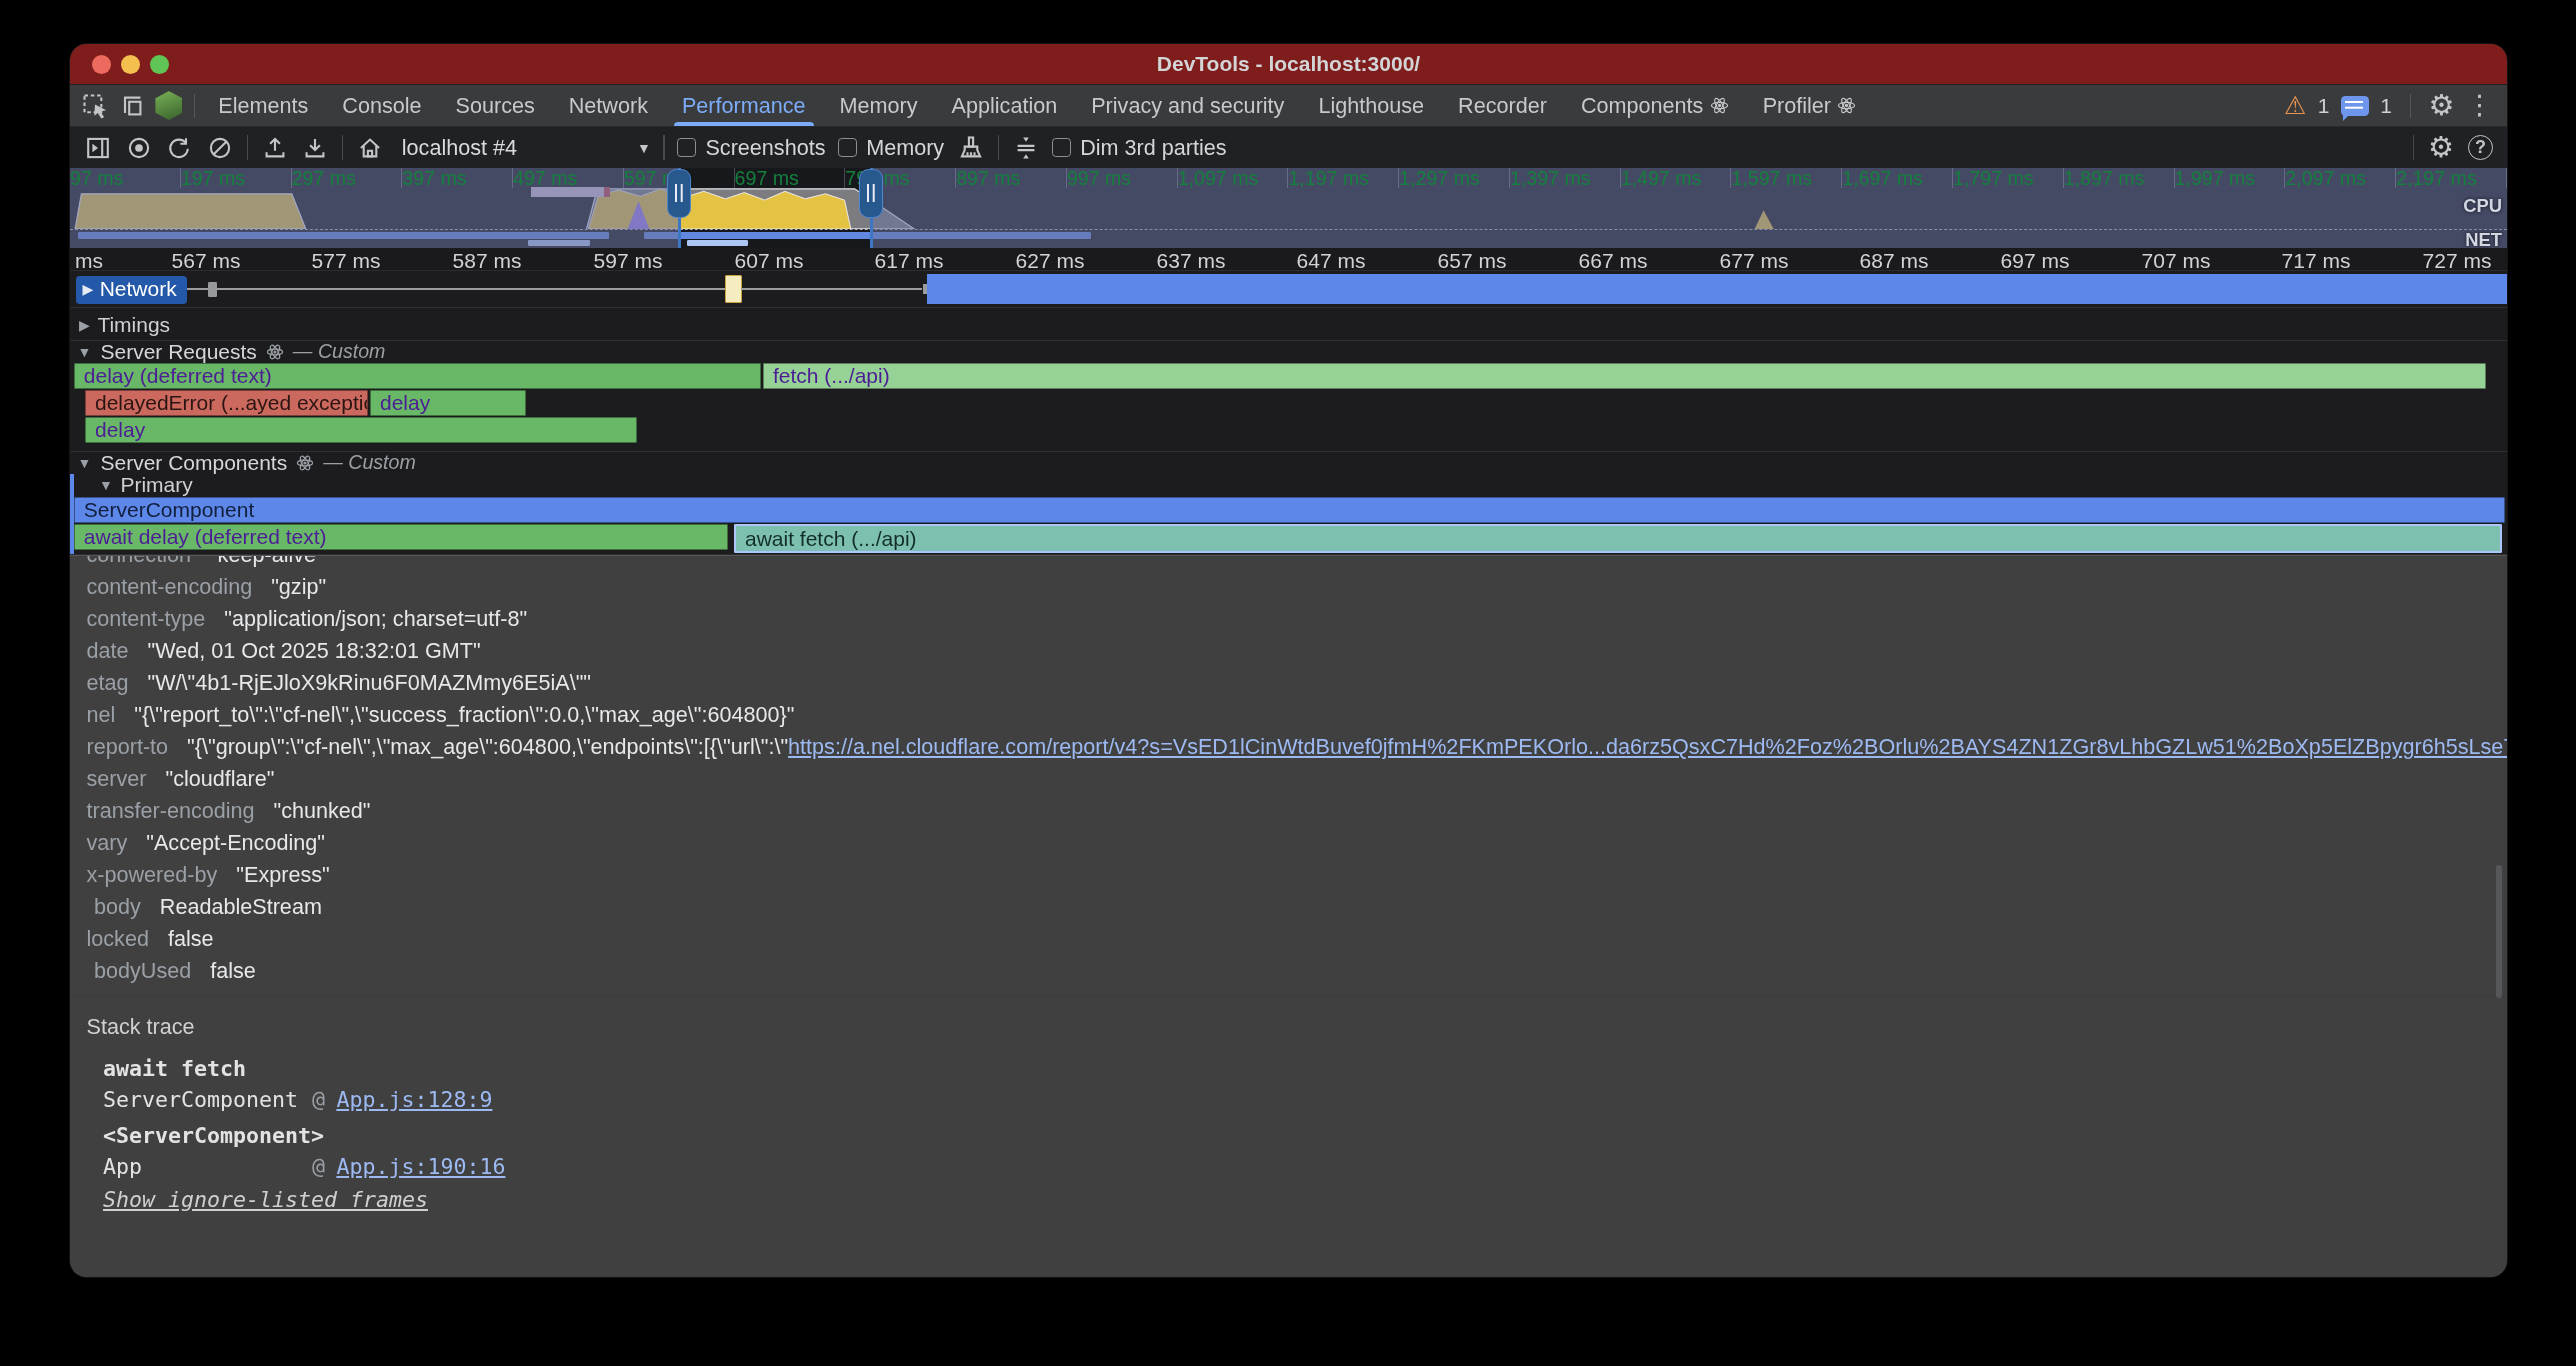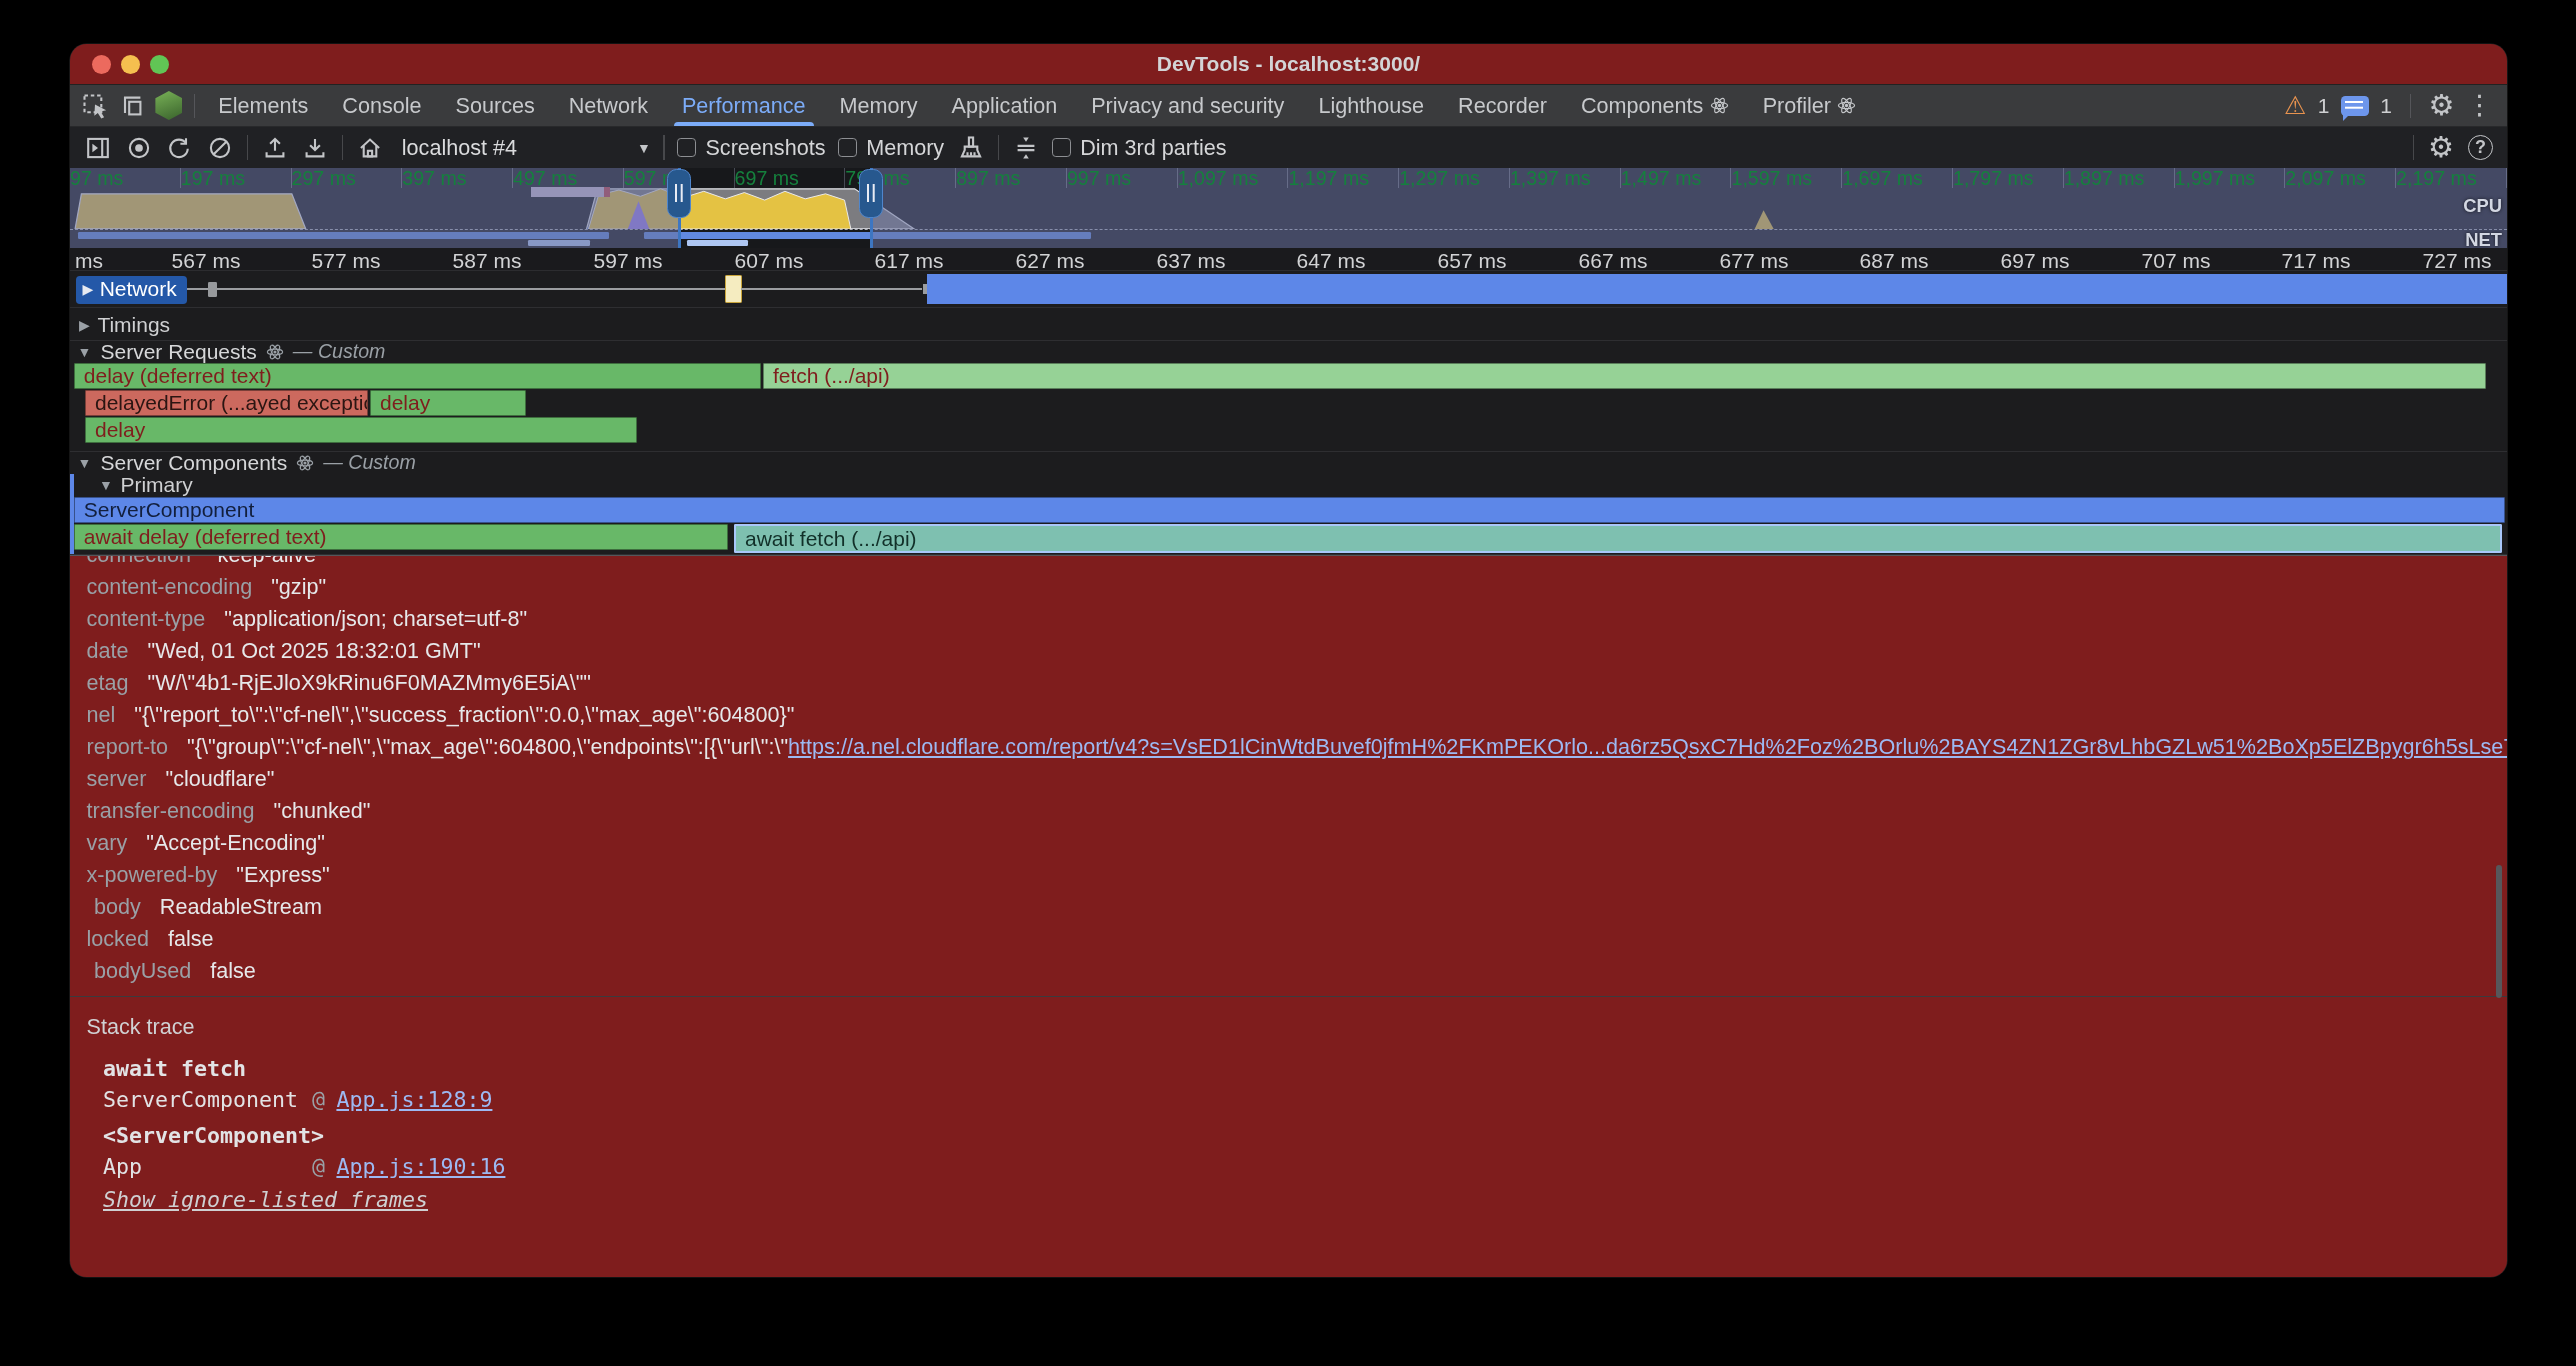"delay (deferred text)" .bar { color: #7f1d1d -> #4c1d95 }
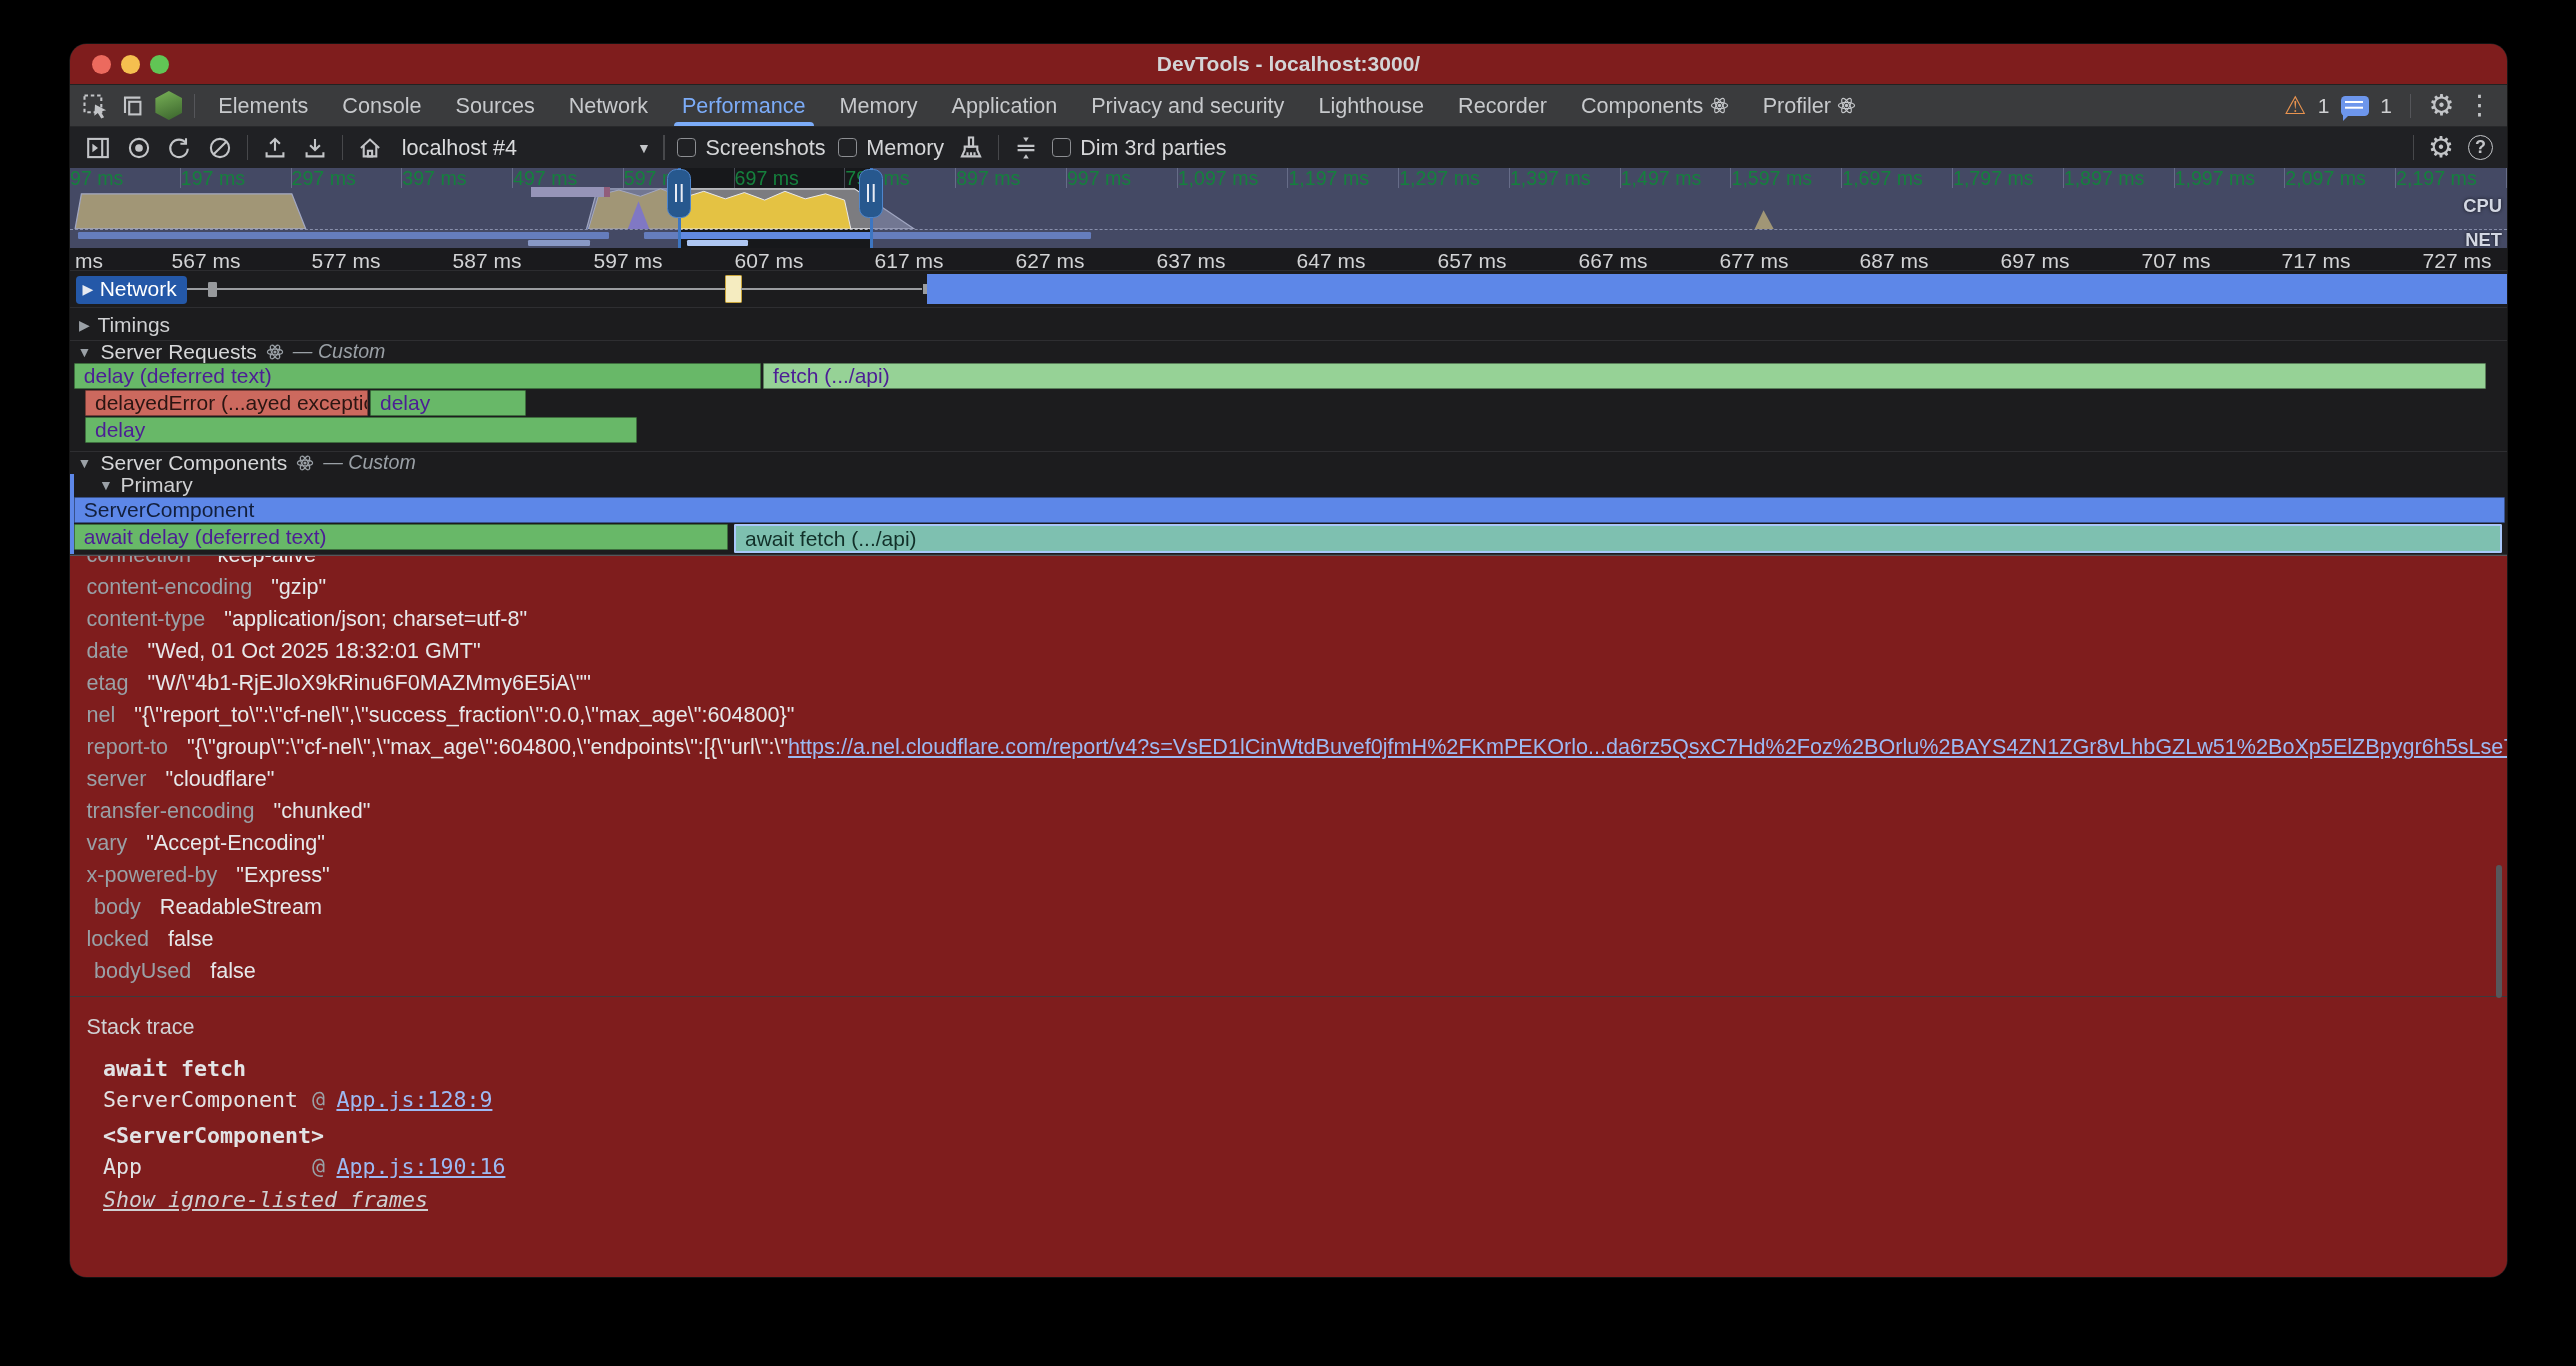"content-encoding" .summary { background: #7f1d1d -> #404040 }
